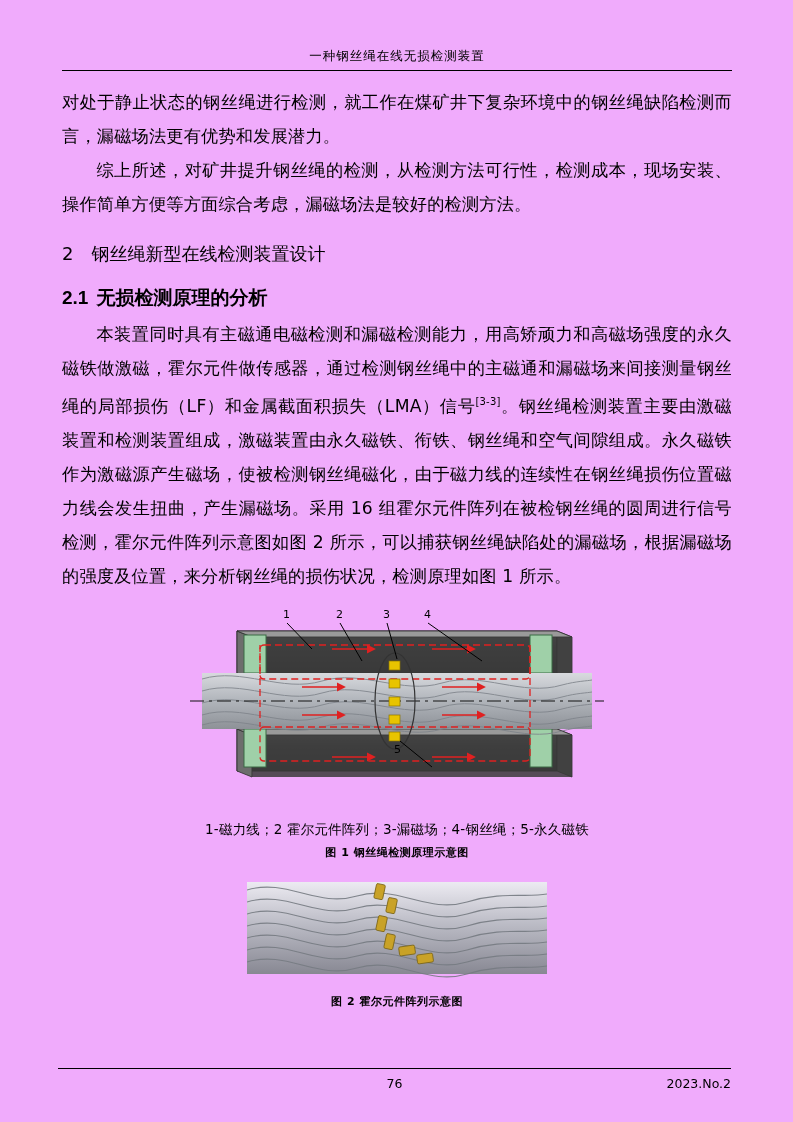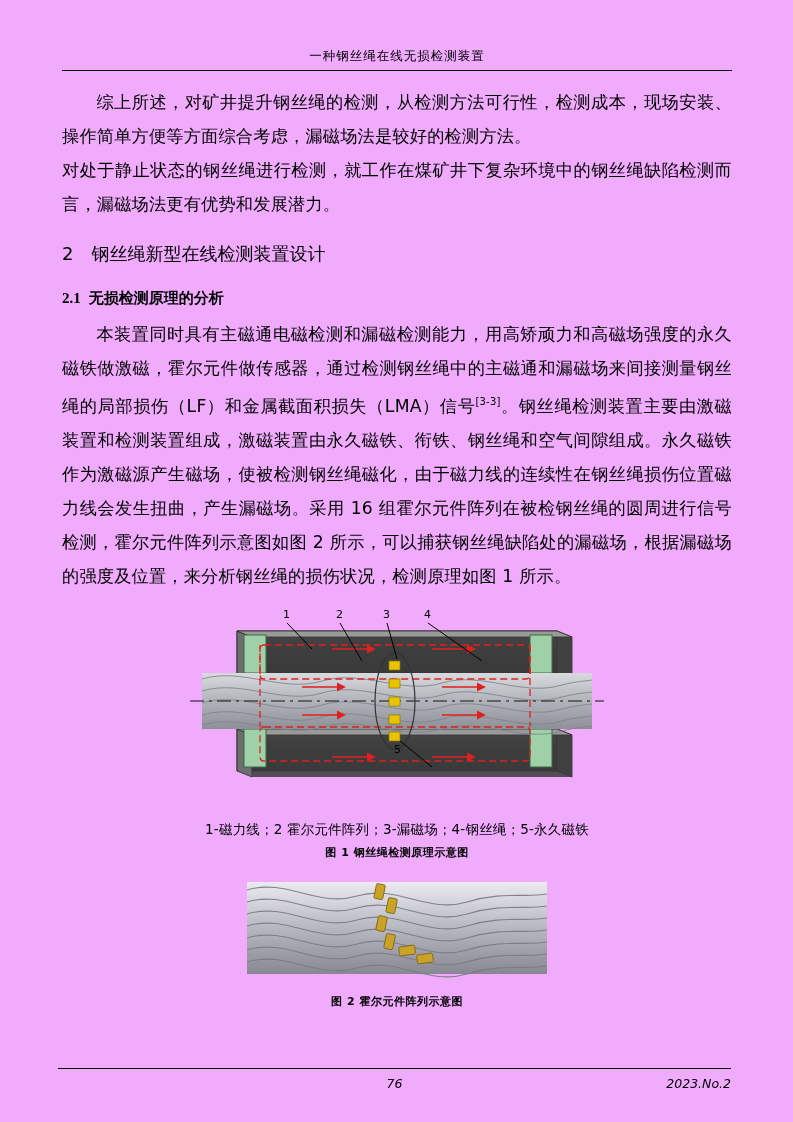"综上所述，对矿井提升钢丝绳的检测，从检测方法可行性，检测成本，现场安装、操作简单" p.body-text { order: before "对处于静止状态的钢丝绳进行检测，就工作在煤矿井下复杂环境中的钢丝绳缺陷检测而言，" -> after "对处于静止状态的钢丝绳进行检测，就工作在煤矿井下复杂环境中的钢丝绳缺陷检测而言，" }
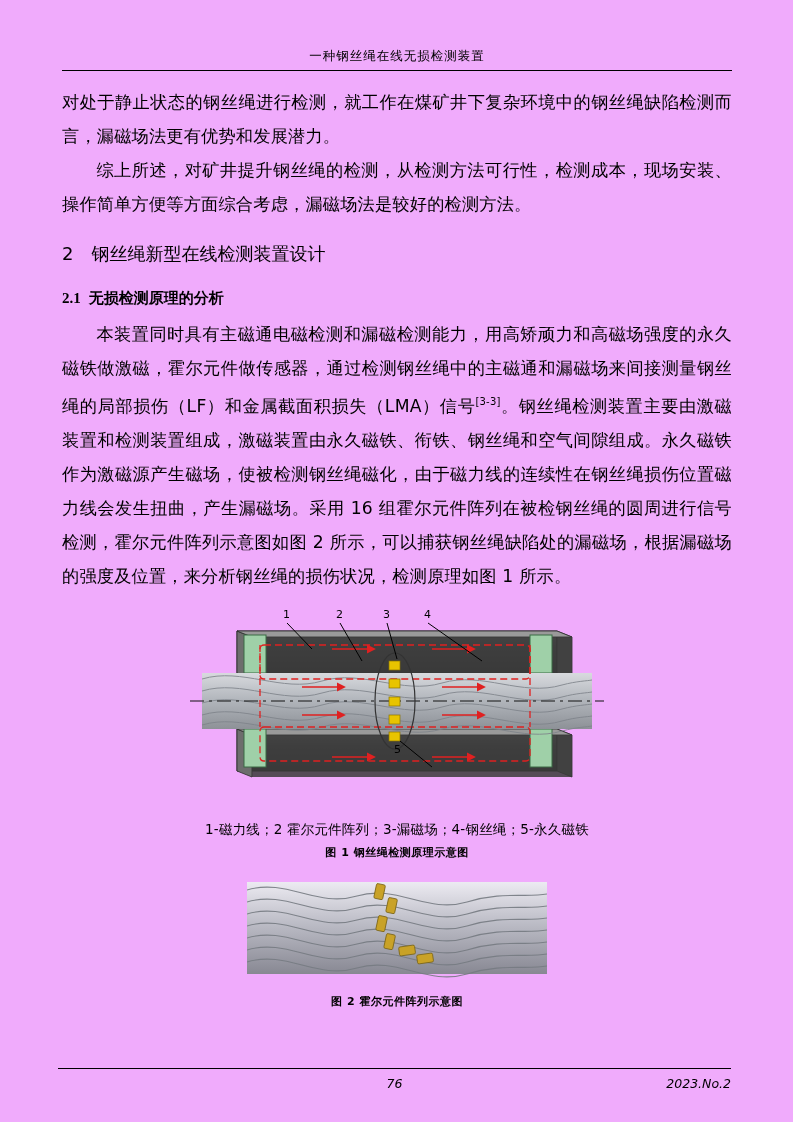"2.1 无损检测原理的分析" h3.subsec { font-family: Liberation Serif, serif -> Liberation Sans, sans-serif; font-size: 15px -> 19px }
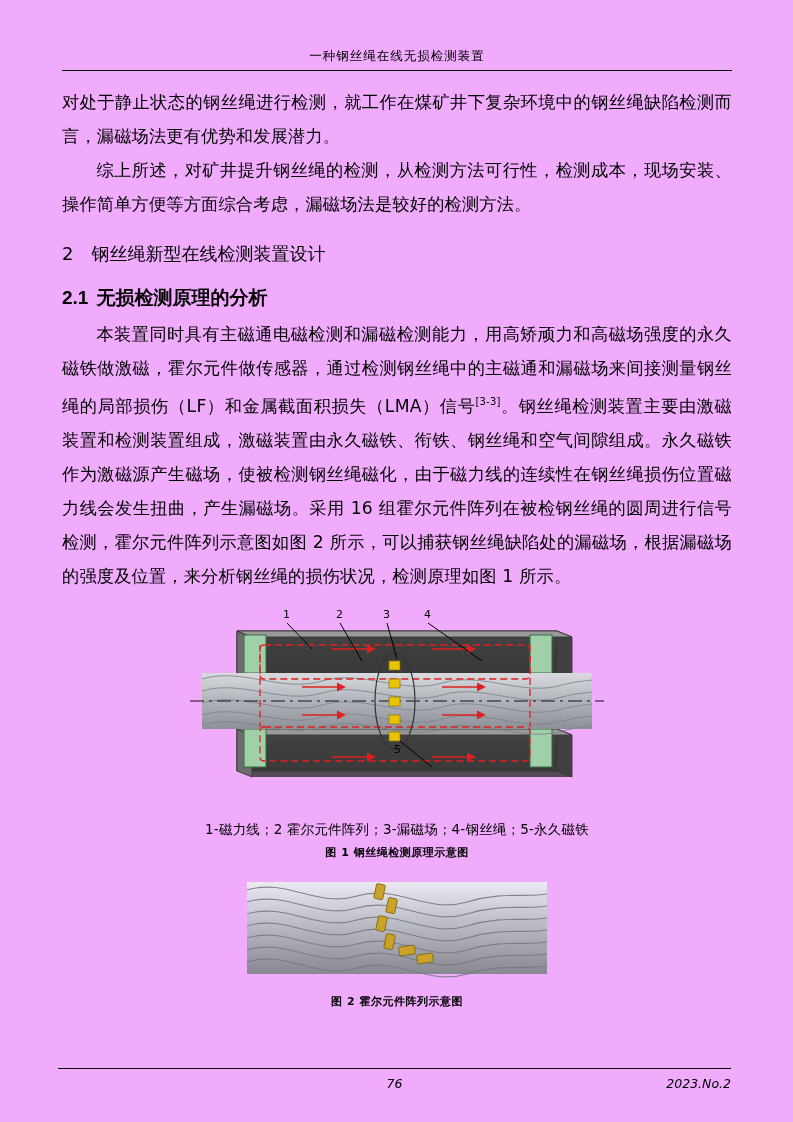"76" .footer { font-style: italic -> none }
